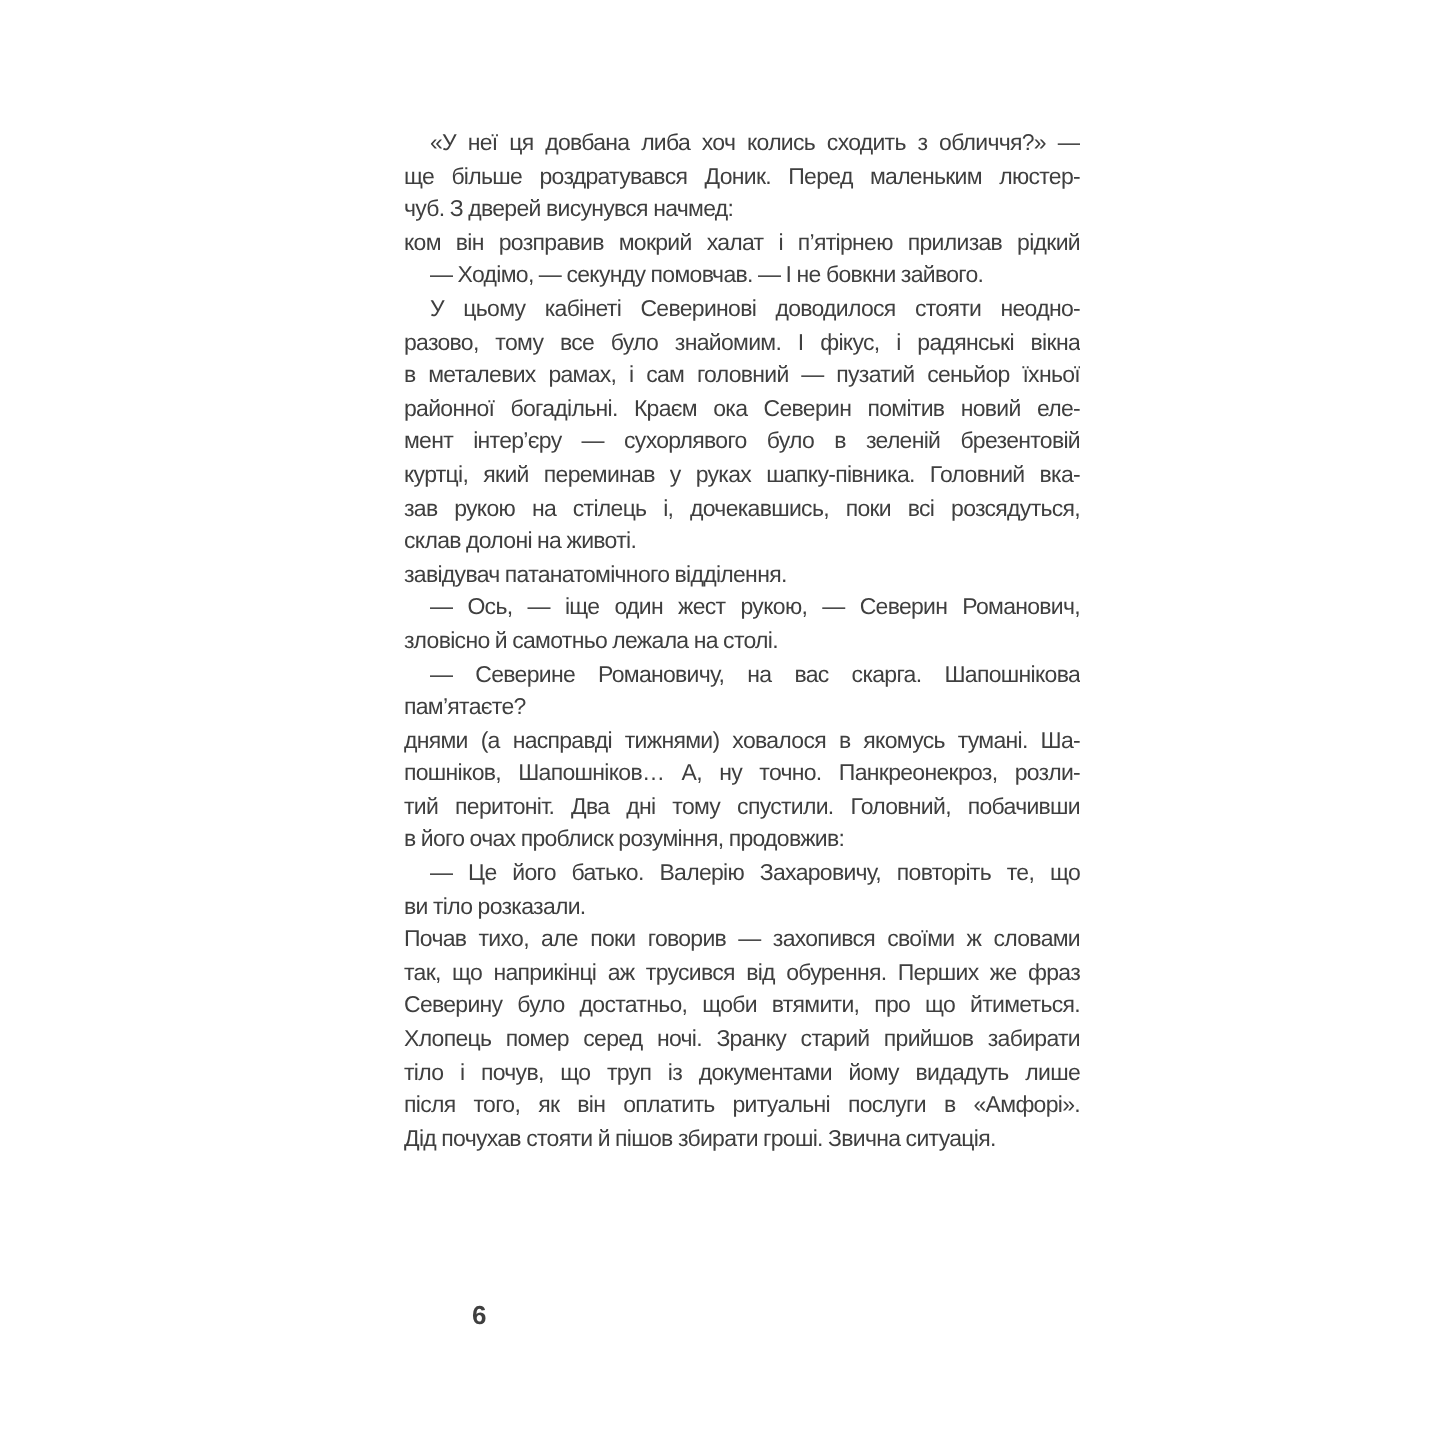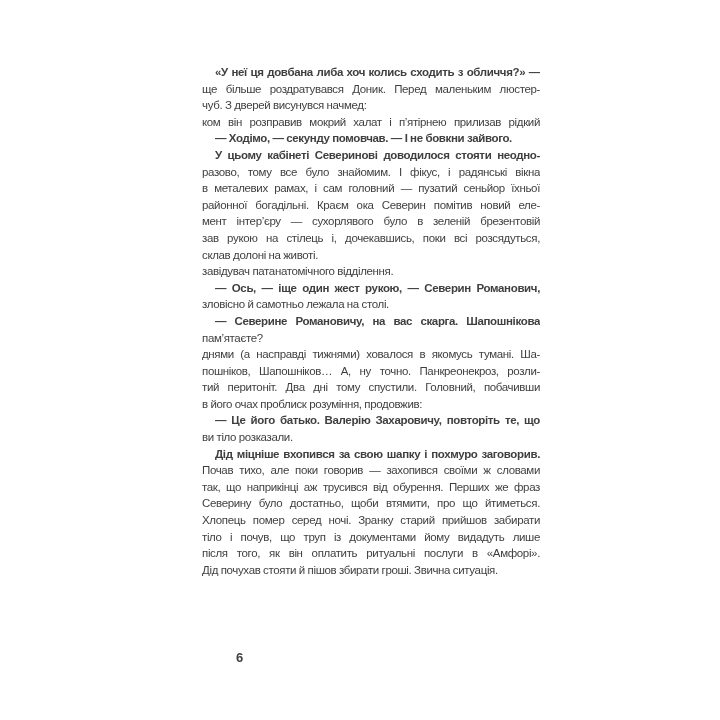"«У неї ця довбана либа" .line.ind { font-weight: bold -> none }
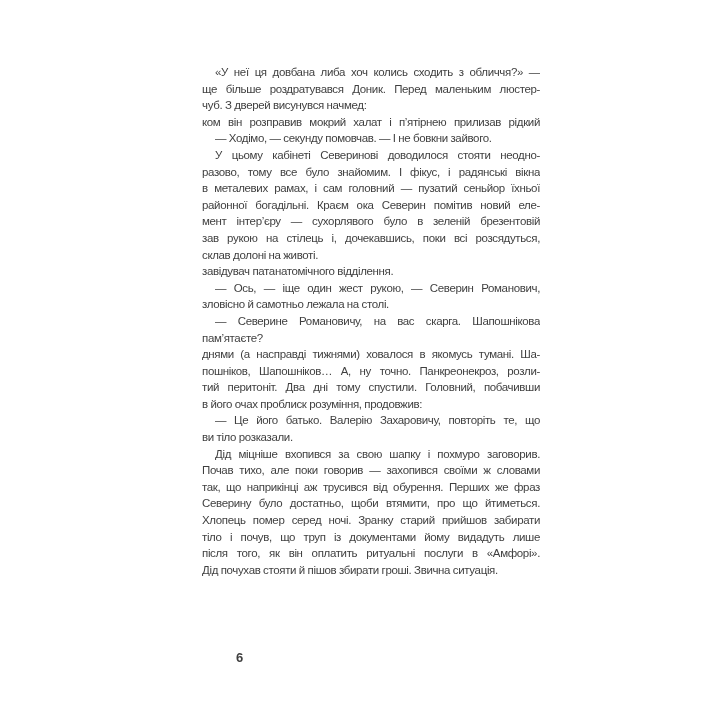"куртці, який переминав у руках" div.line { html: none -> <div>куртці, який переминав у руках шапку-півника. Головний вка-</div> }
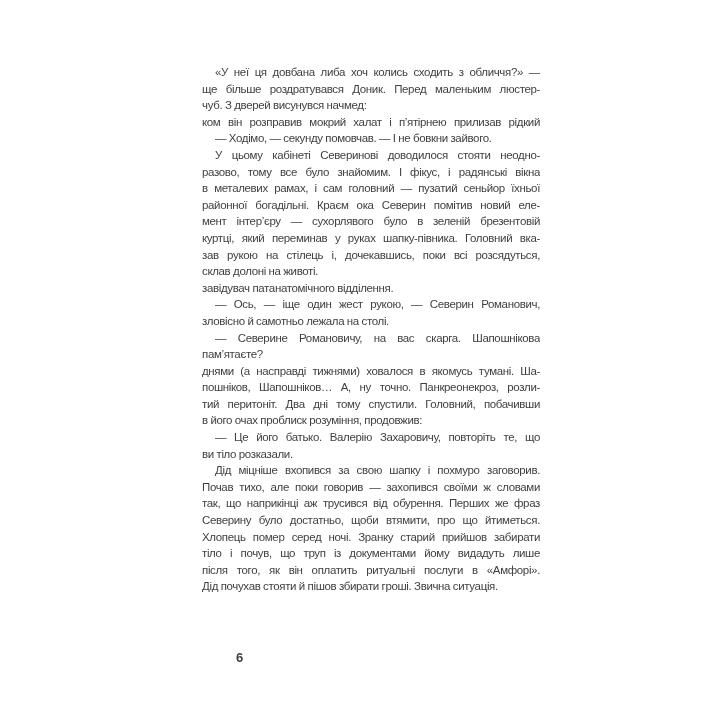"Дід міцніше вхопився за свою" div.line { html: <div>Дід міцніше вхопився за свою шапку і похмуро заговорив.</div> -> none }
